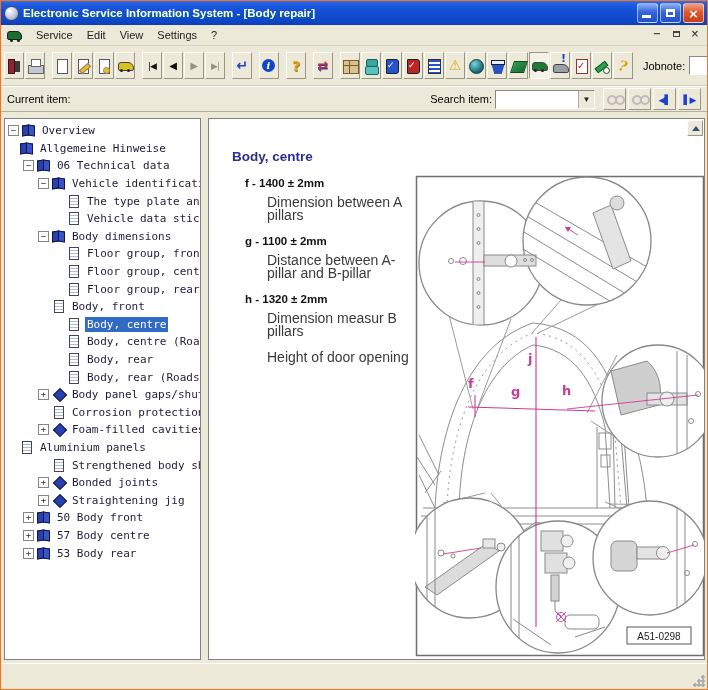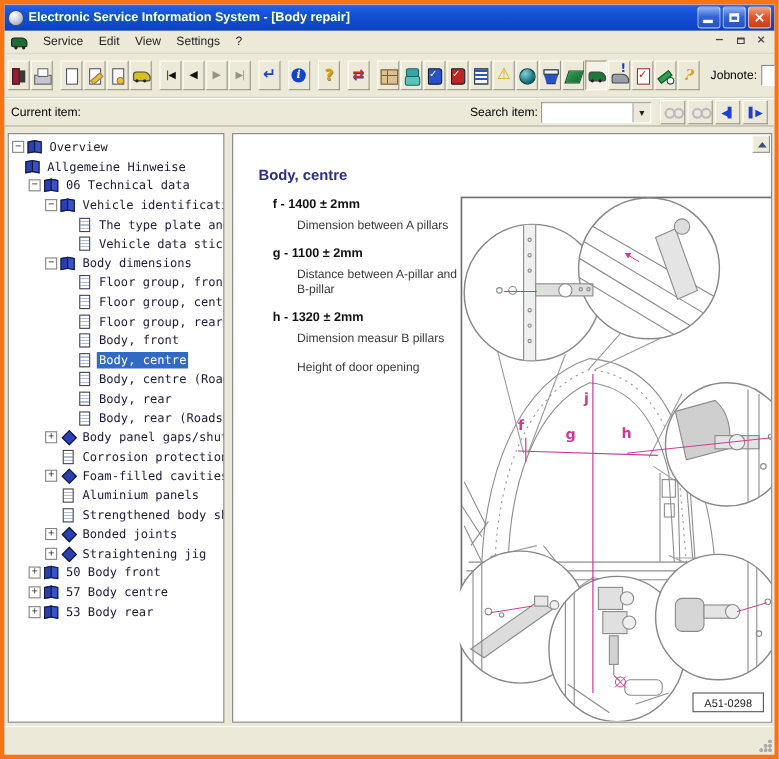"Electronic Service Information System -" #window { border: 4px solid #f97316 -> 1px solid #f97316 }
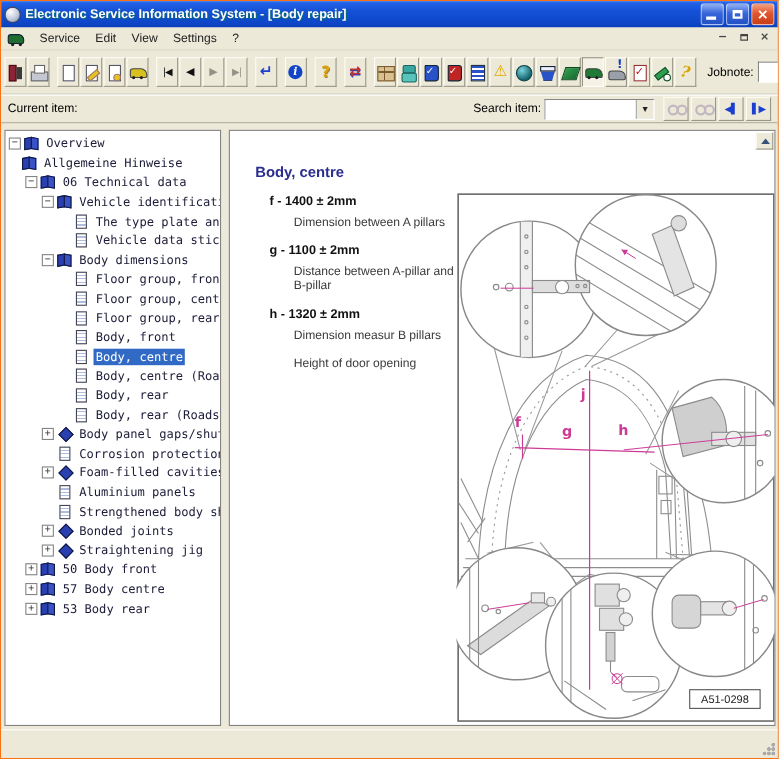"Dimension between A pillars" .dim-desc { font-size: 11px -> 14px }
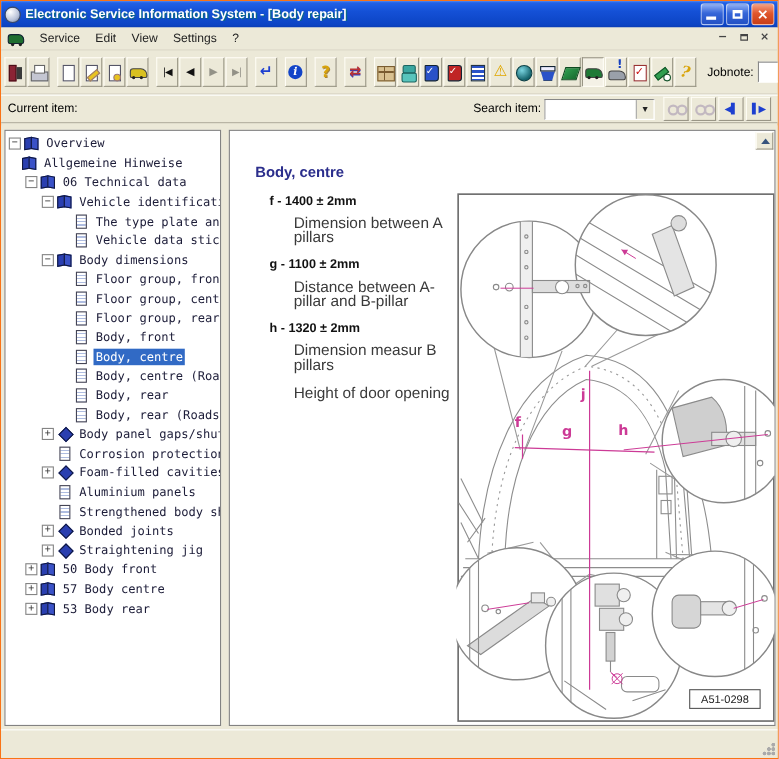"Body, front" div.trow { padding-left: 47px -> 32px }
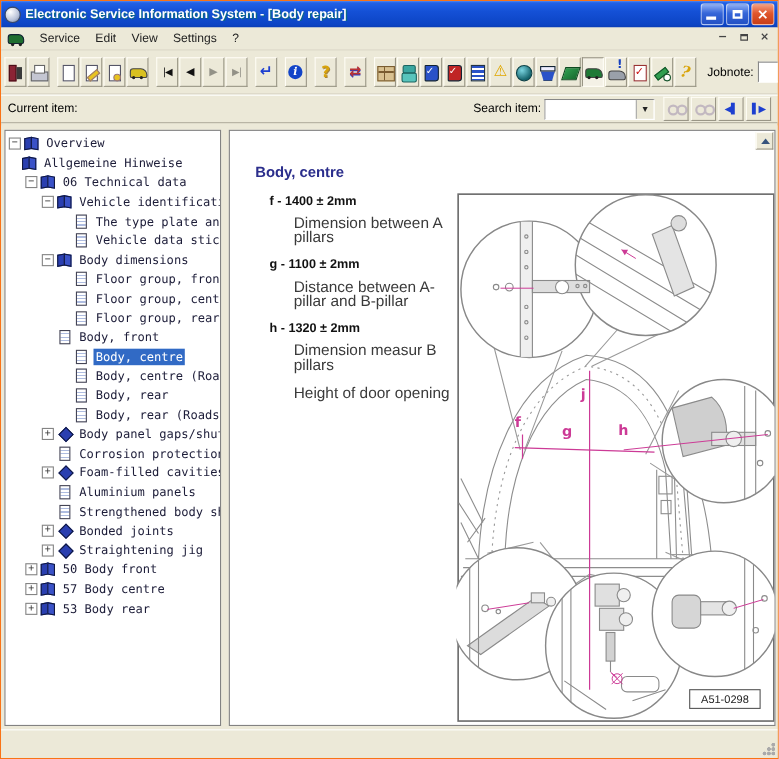"Aluminium panels" div.trow { padding-left: 32px -> none }
